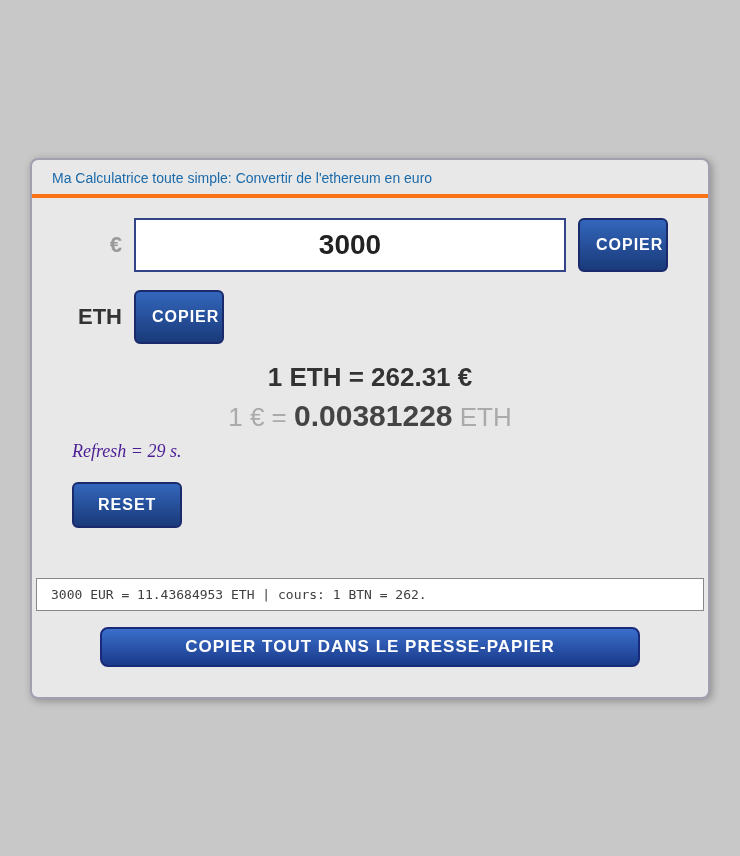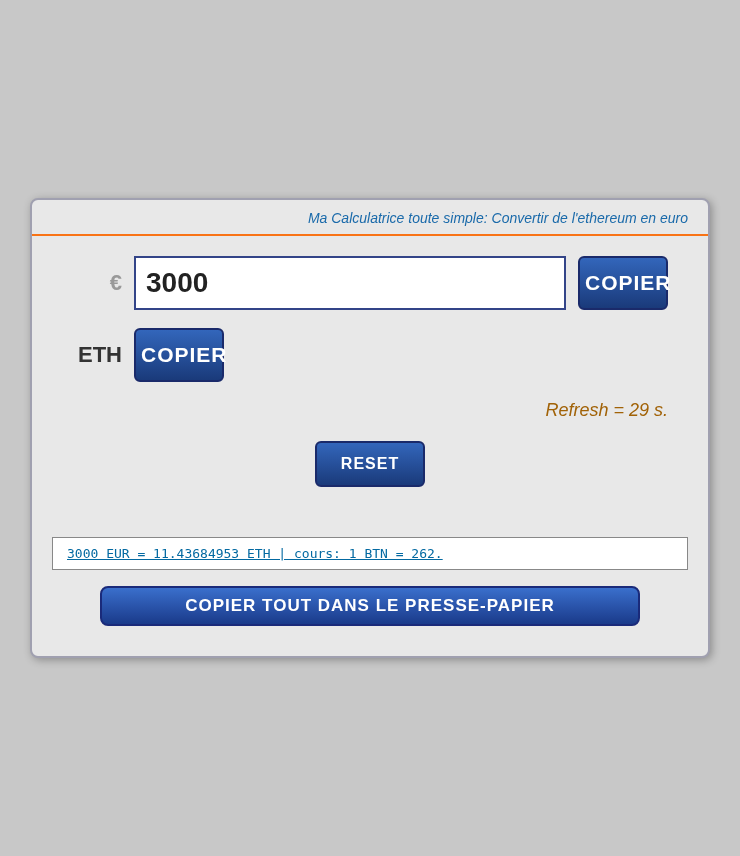"Ma Calculatrice toute simple: Convertir" .title-bar { border-bottom: 2px solid #f97316 -> 4px solid #f97316; font-style: italic -> none; text-align: right -> left }
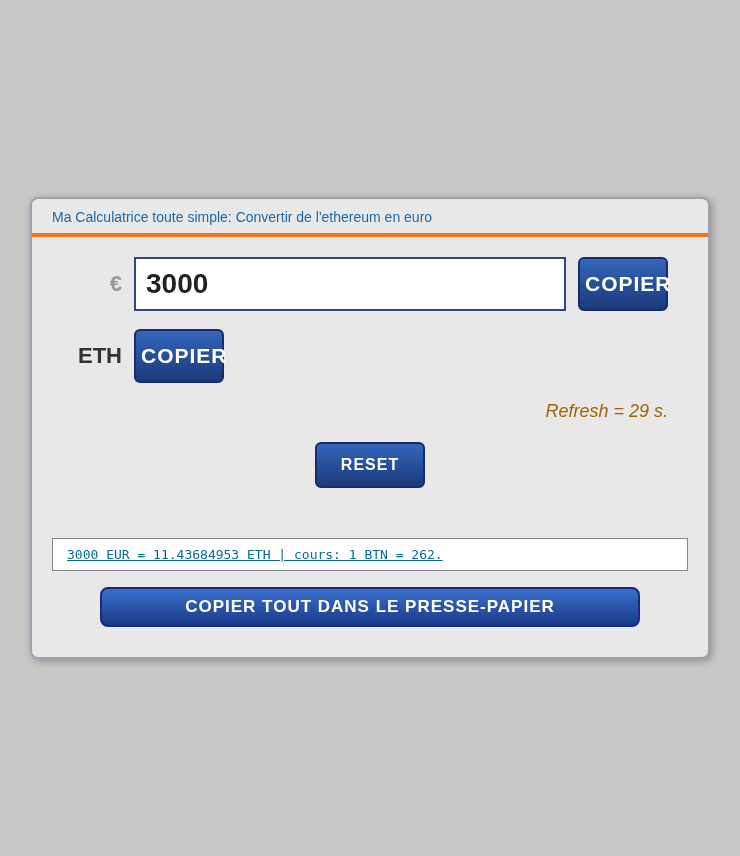"3000" .calc-input { text-align: left -> center }
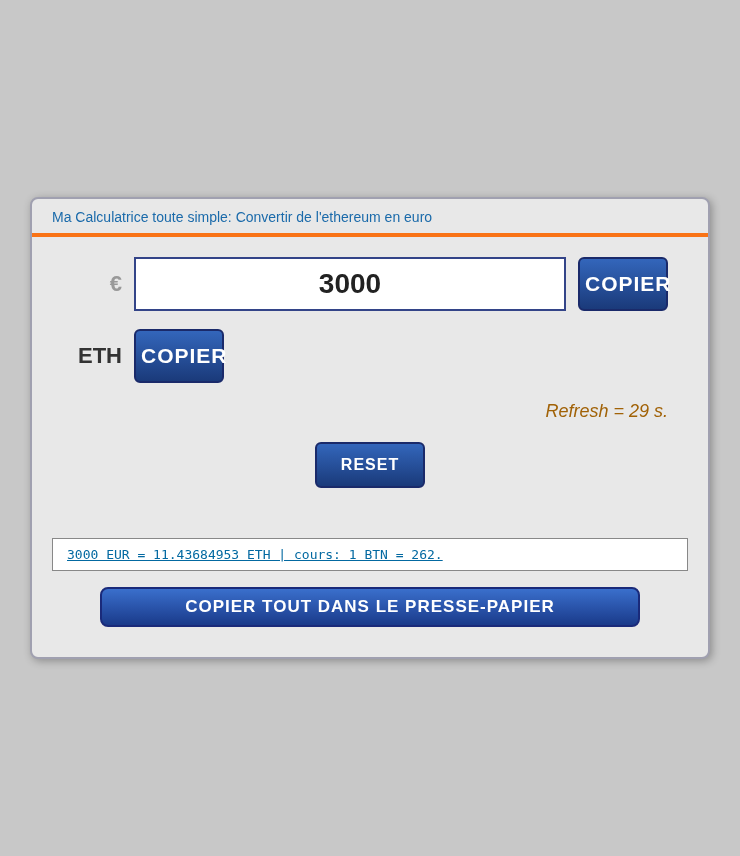"COPIER" .copy-btn { font-size: 21px -> 16px; padding: 10px 5px -> 10px 16px }
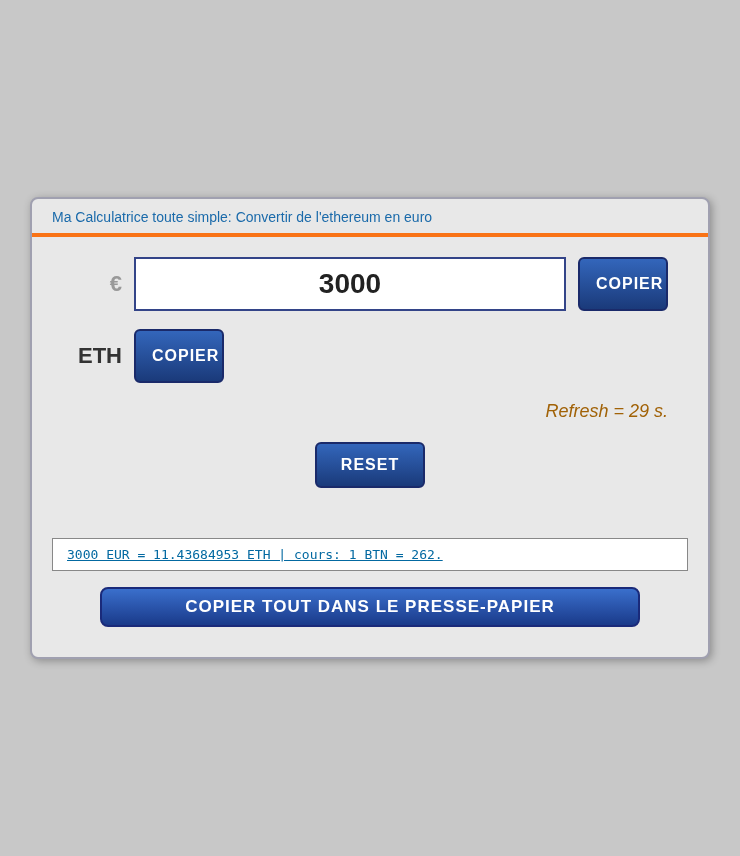"1 ETH = 262.31 €" div.rate-info { html: none -> <div> <div> <strong>1 ETH = 262.31 €</strong> </div> <div> <span>1 € = </span><strong>0.00381228</strong><span> ETH</span> </div> </div> }
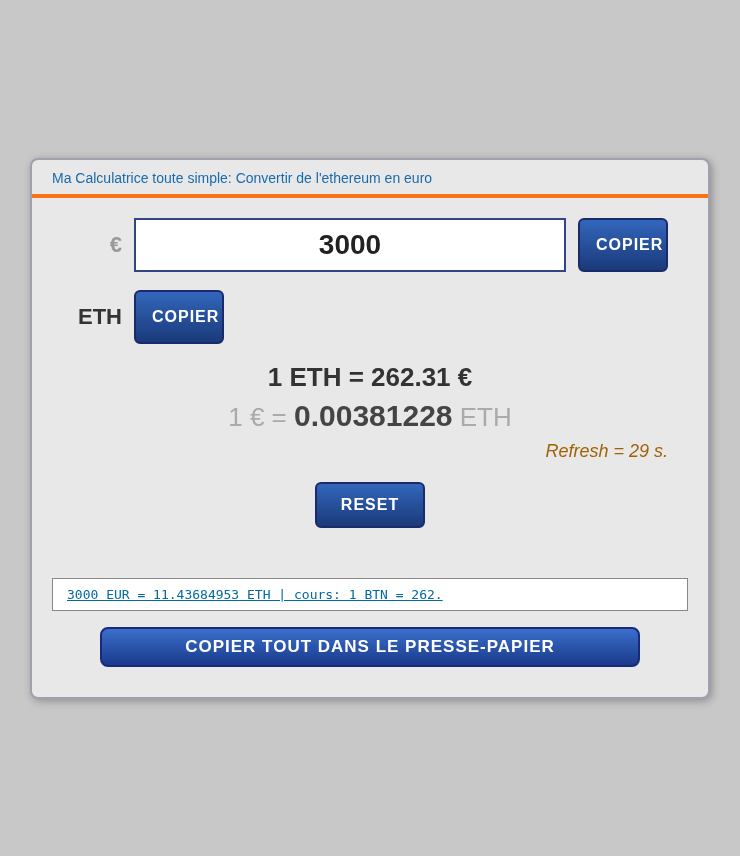"Refresh = 29 s." .refresh-text { color: #a16207 -> #4c1d95; font-family: none -> Liberation Serif, serif; text-align: right -> left }
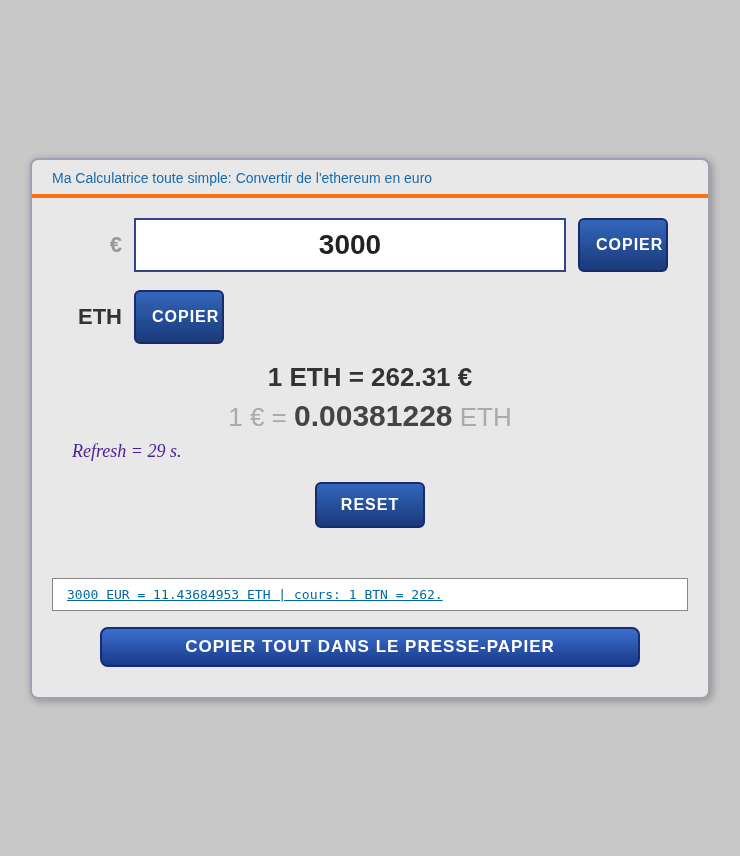"RESET" .action-btns { justify-content: center -> flex-start }
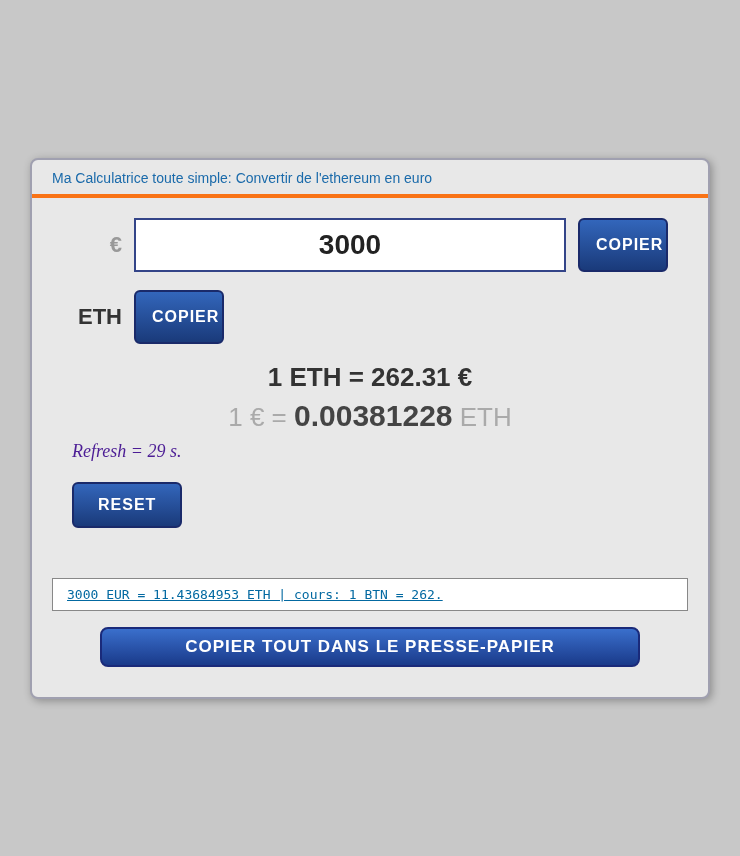"3000 EUR = 11.43684953 ETH" .status-bar { color: #0369a1 -> #404040; margin: 0 20px 16px -> 0 4px 16px; text-decoration: underline -> none }
